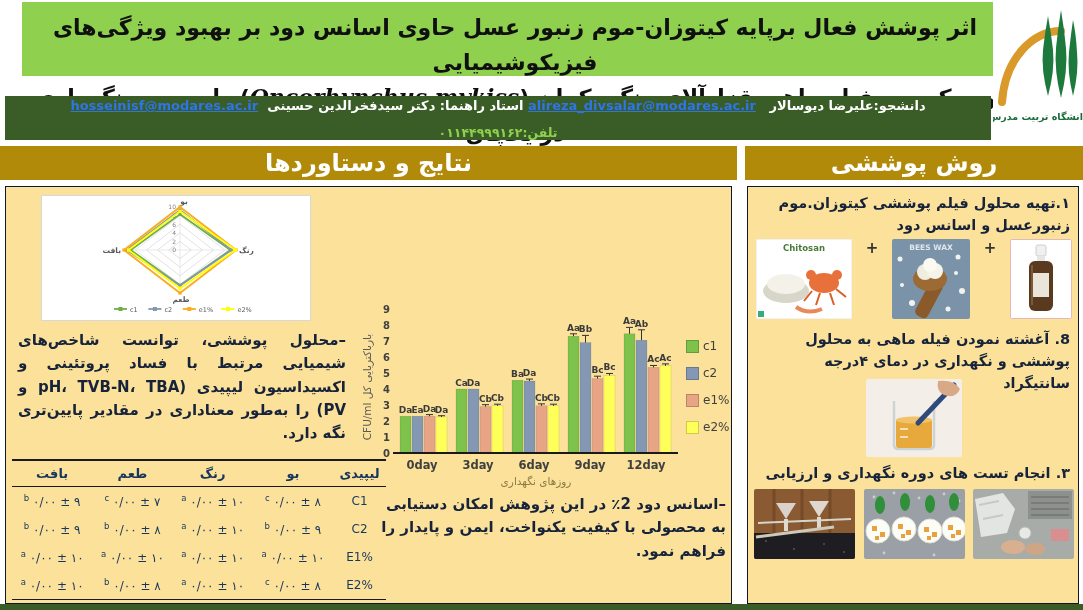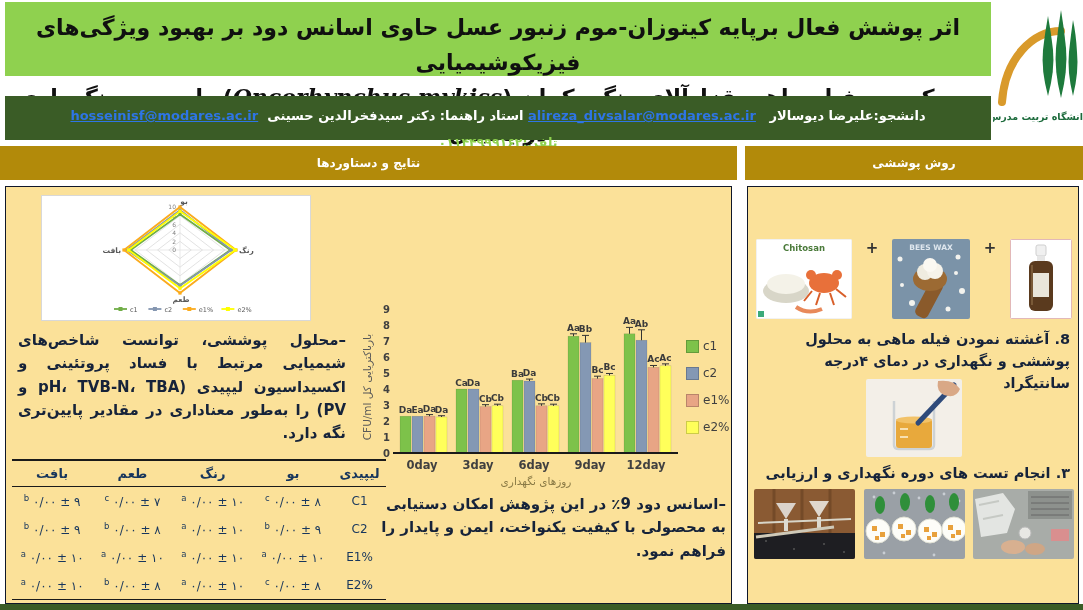"اثر پوشش فعال برپایه کیتوزان-موم" .green-header { left: 5px -> 22px }
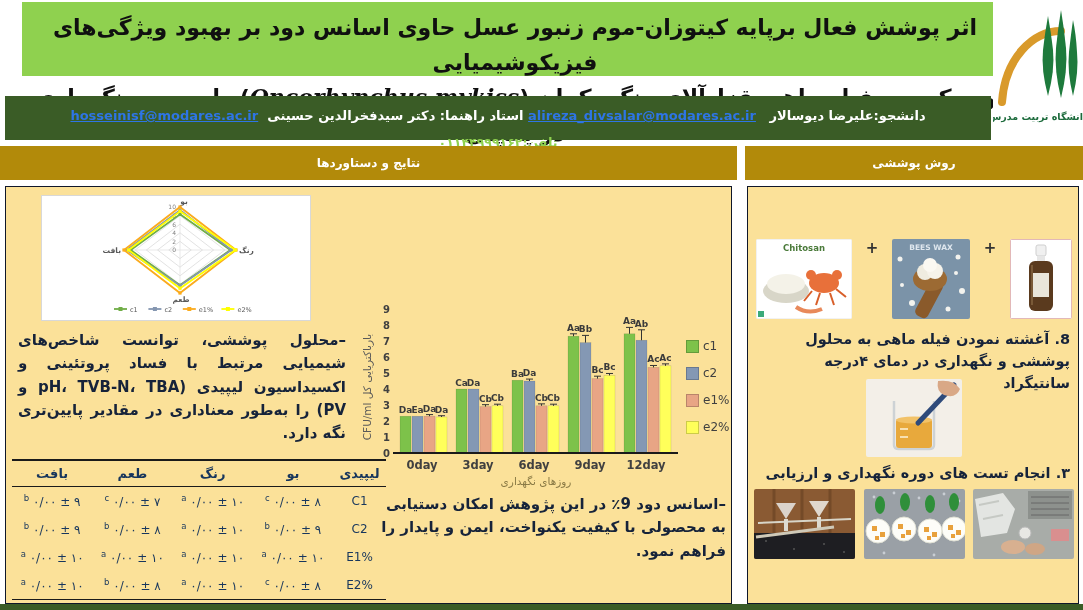"دانشجو:علیرضا دیوسالار" .info-bar { padding-top: 12px -> 2px }
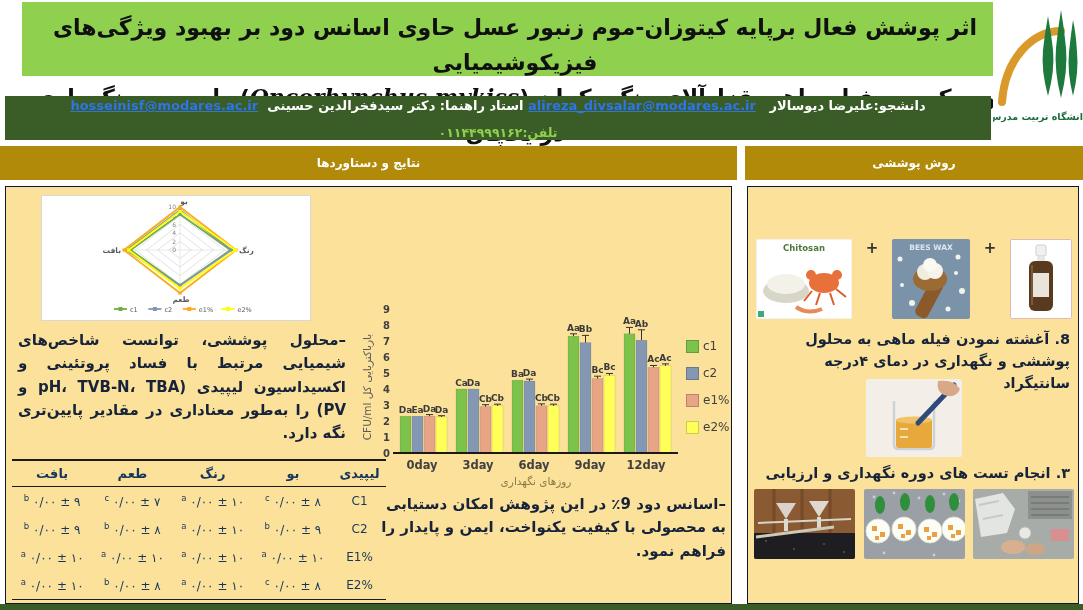"نتایج و دستاوردها" .gold { font-size: 12px -> 24px }
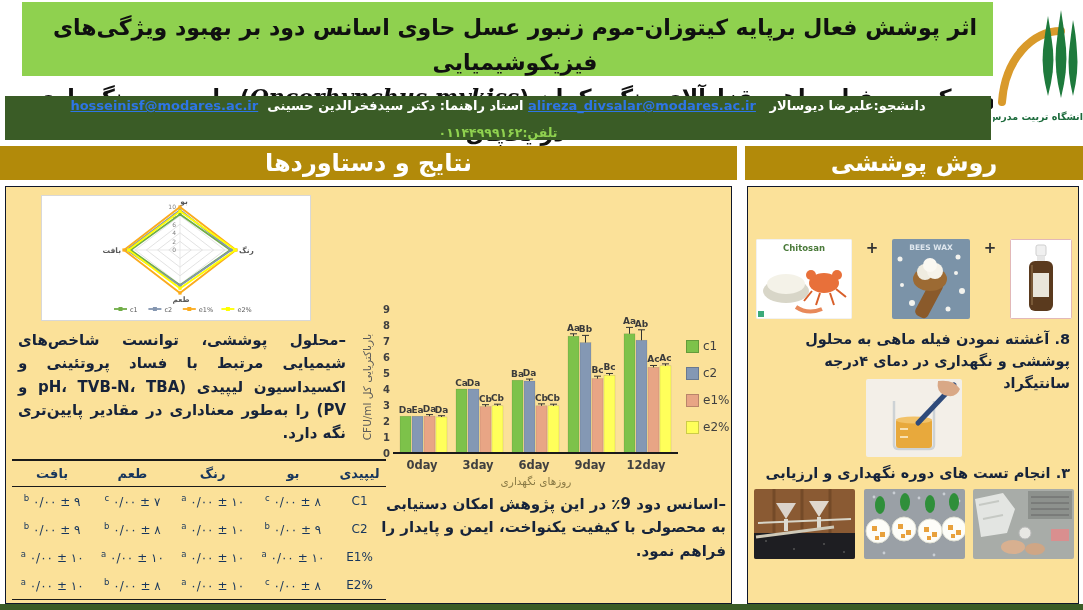"۱.تهیه محلول فیلم پوششی کیتوزان.موم" div.abs { html: none -> <div>۱.تهیه محلول فیلم پوششی کیتوزان.موم زنبورعسل و اسانس دود</div> }
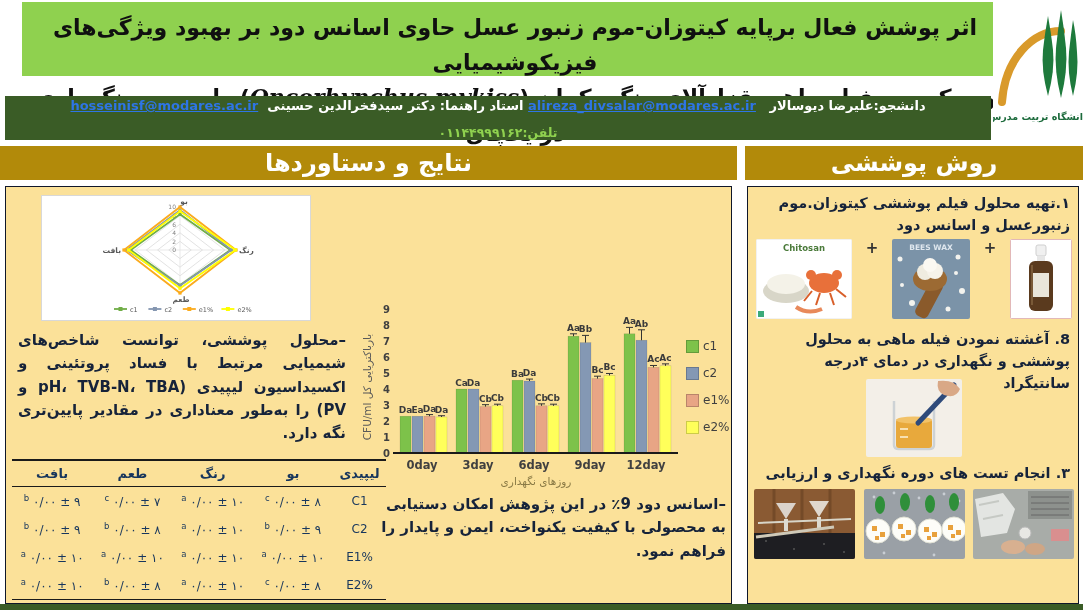"–اسانس دود 9٪ در این" div.abs { text: 9 -> 2 }
